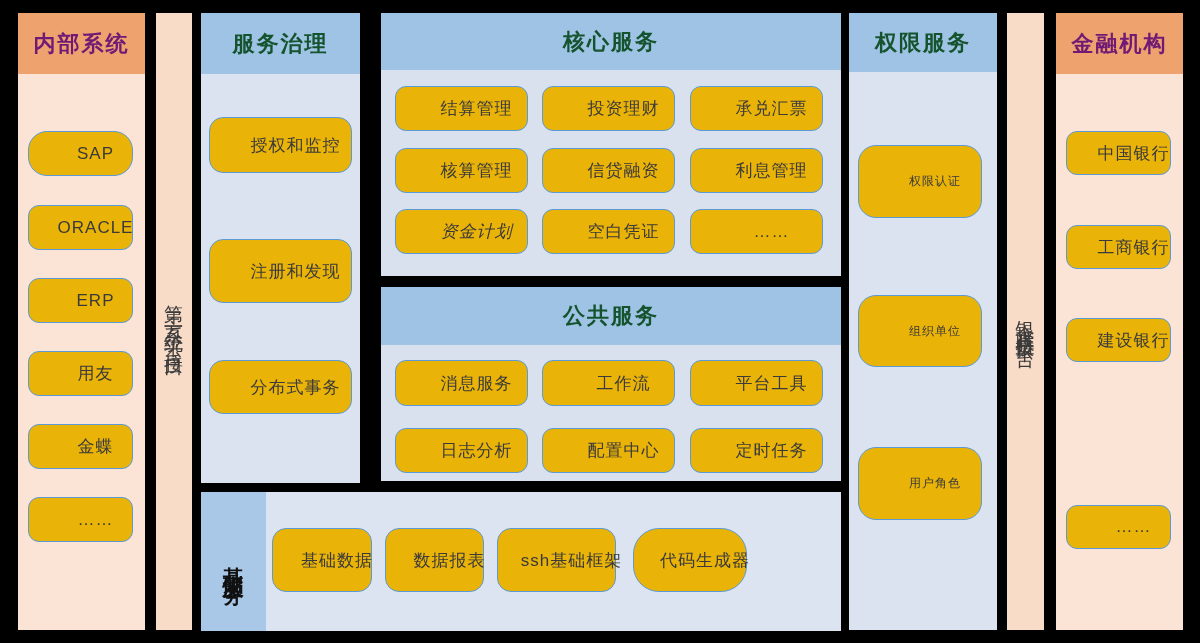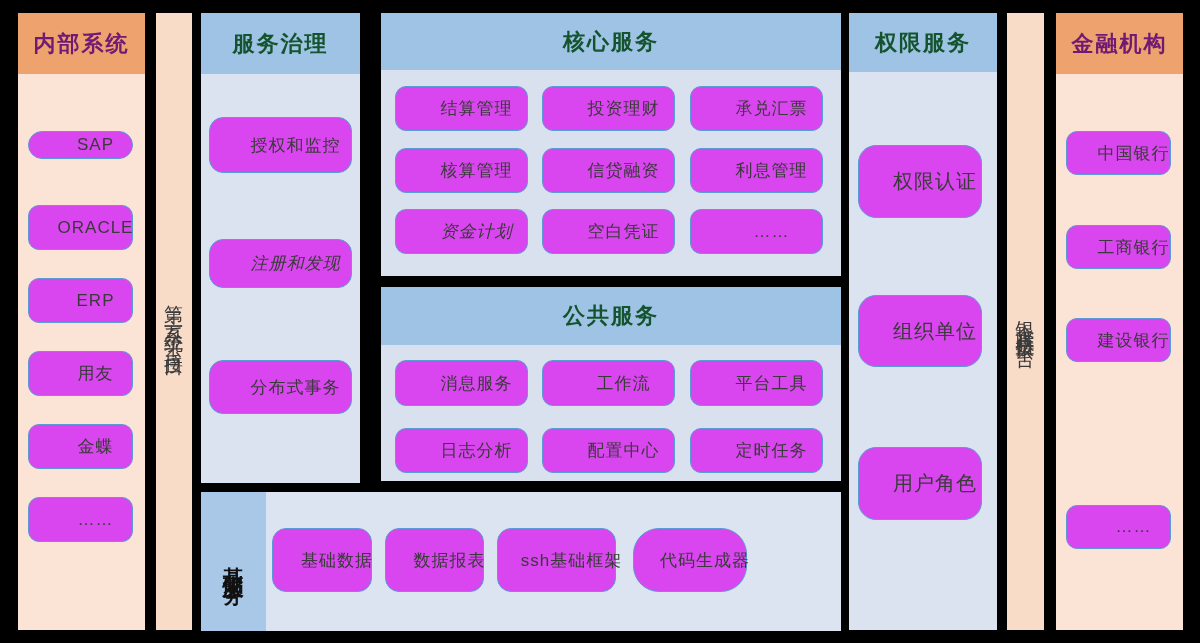"结算管理" .box { background: #d946ef -> #eab308 }
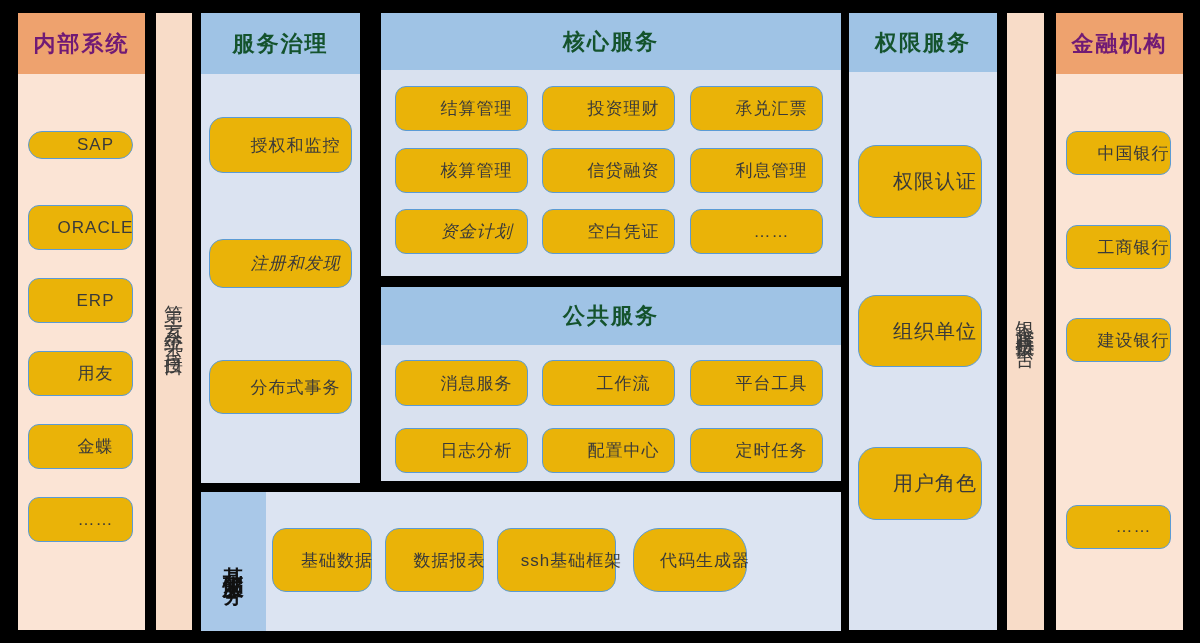"SAP" div.box { height: 28px -> 45px }
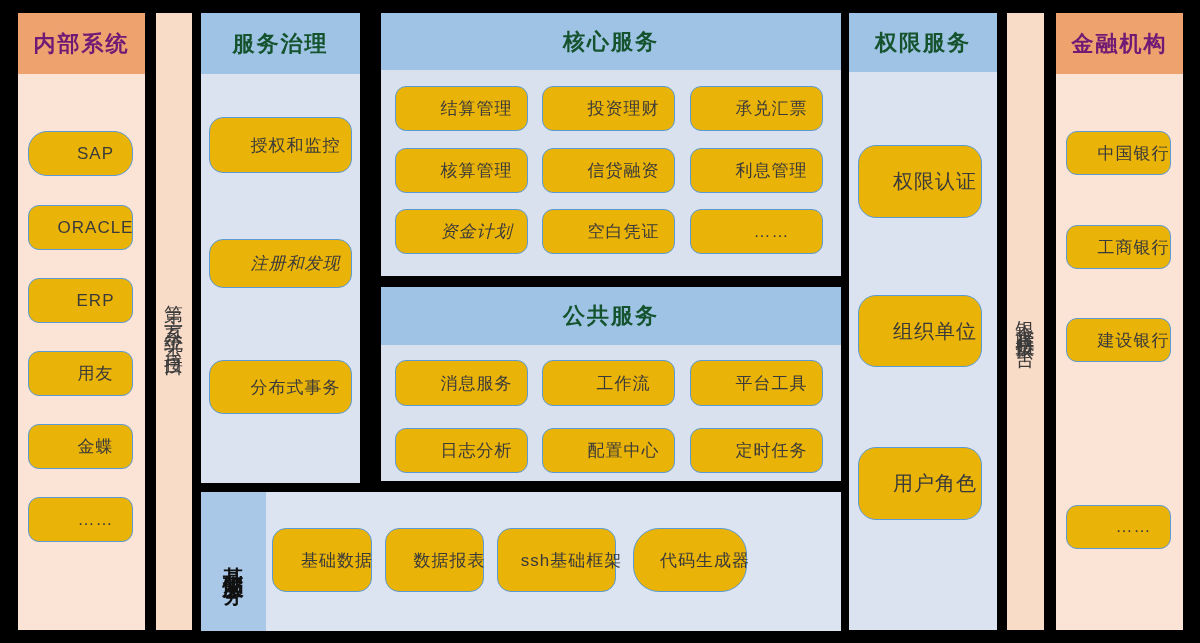"权限认证" .box-big { font-size: 20px -> 12px }
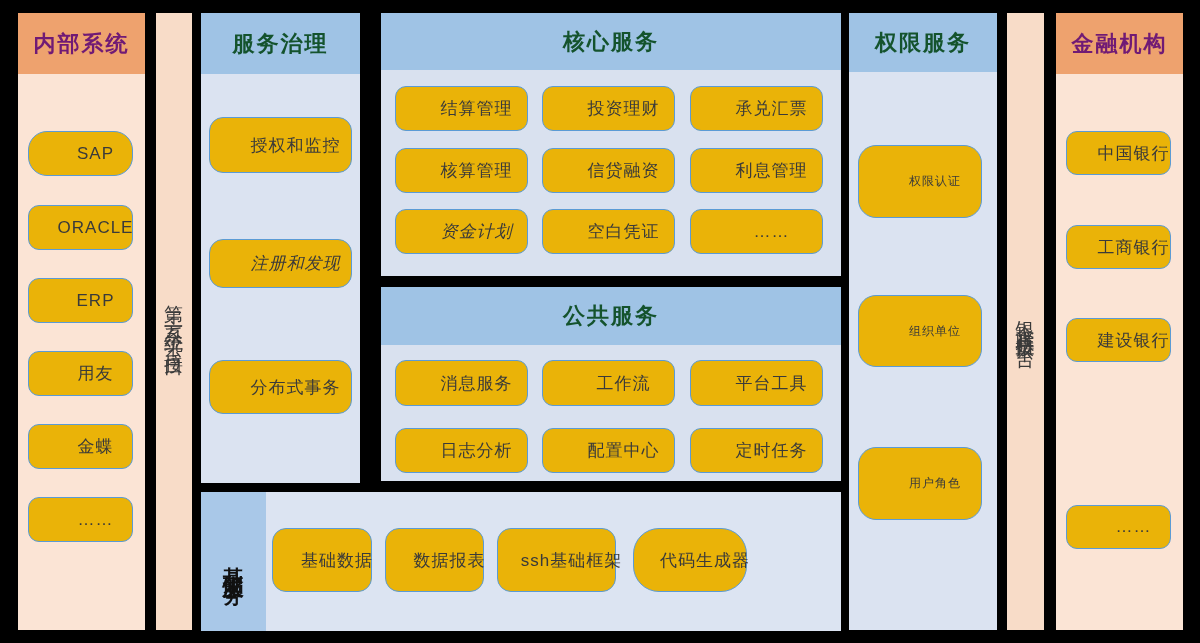"注册和发现" div.box { font-style: italic -> none; height: 49px -> 64px }
